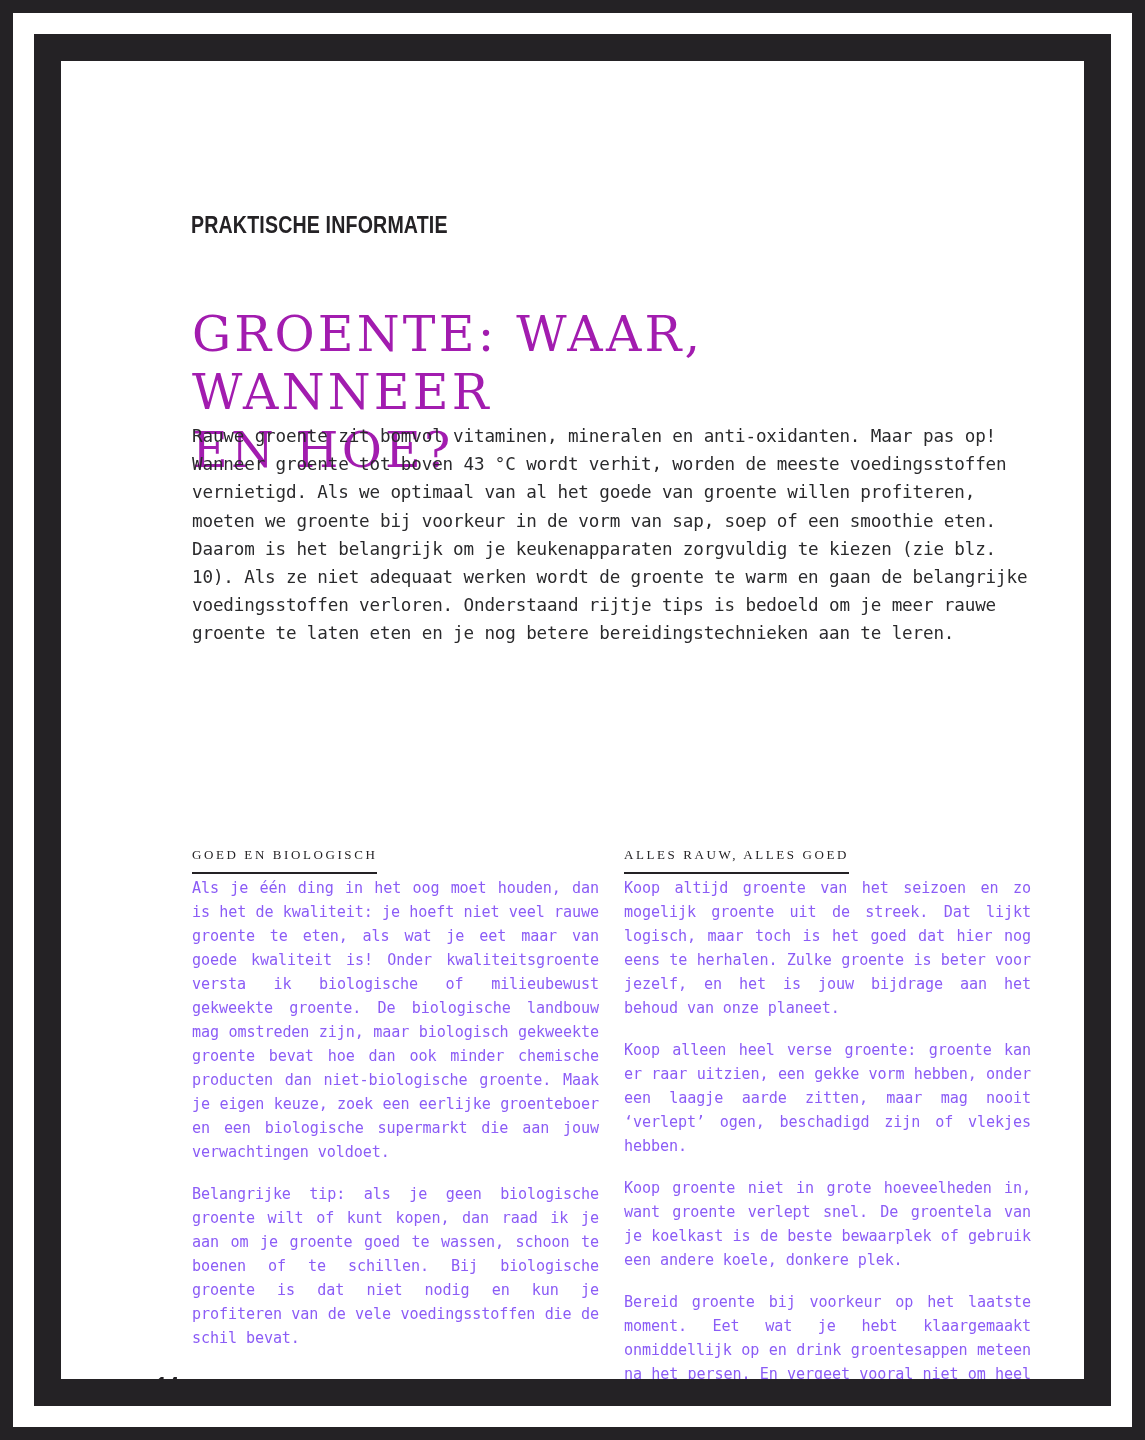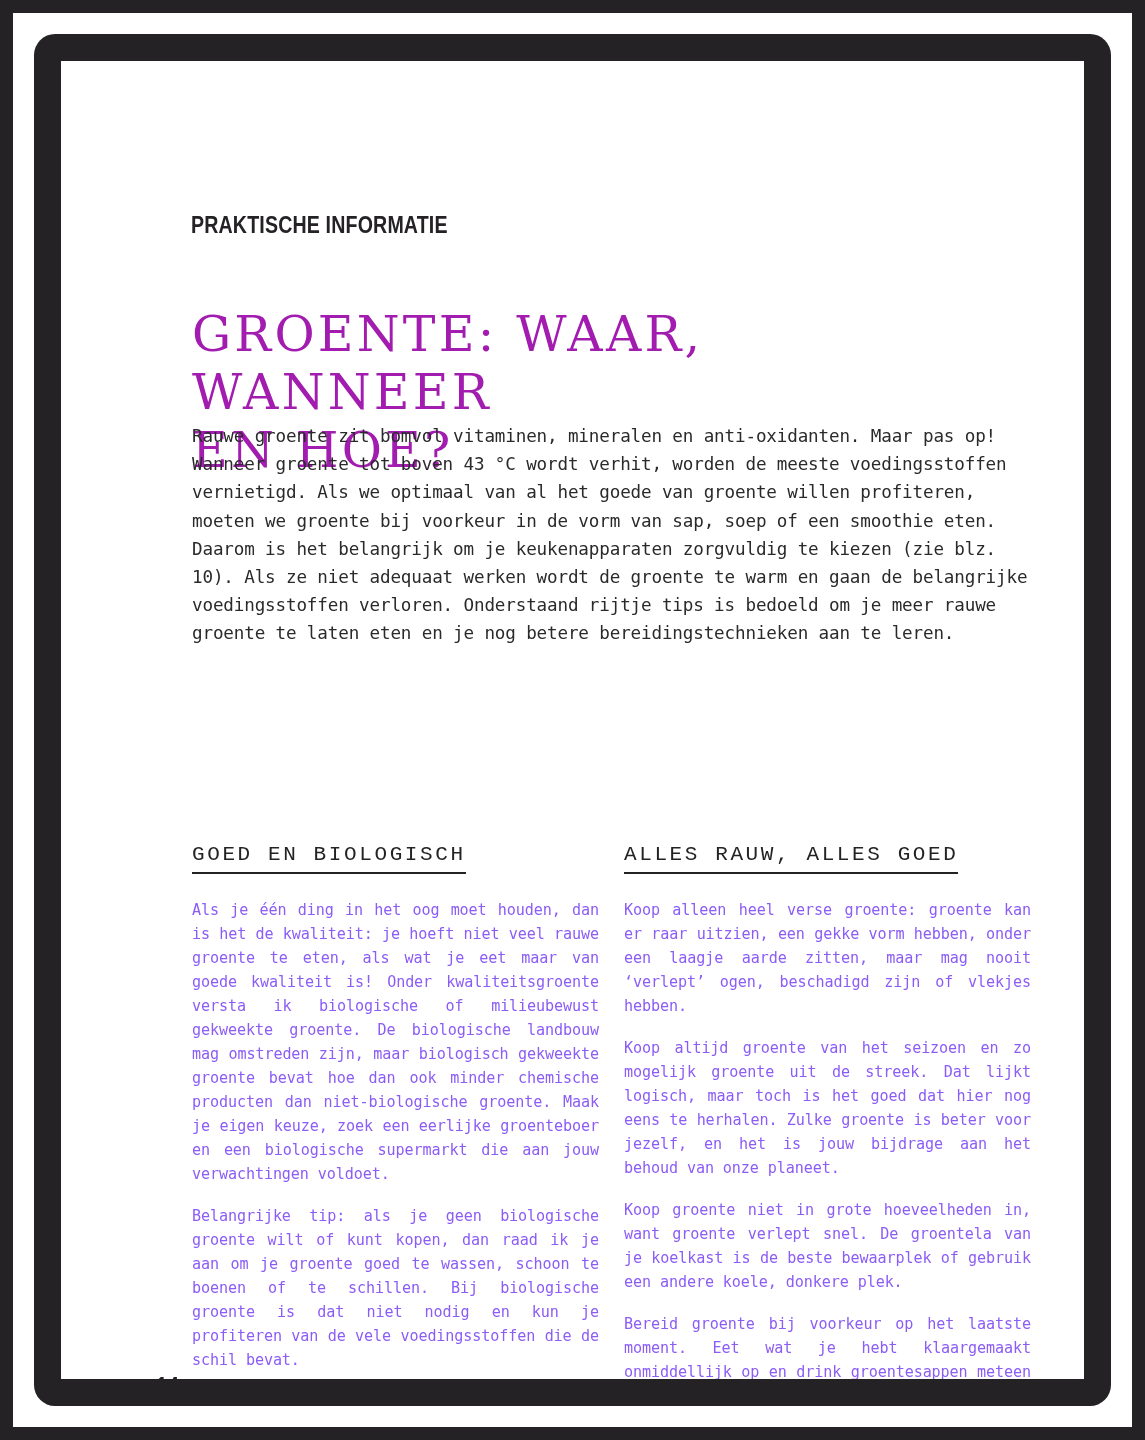"PRAKTISCHE INFORMATIE" .frame-rule { border-radius: 21px -> none }
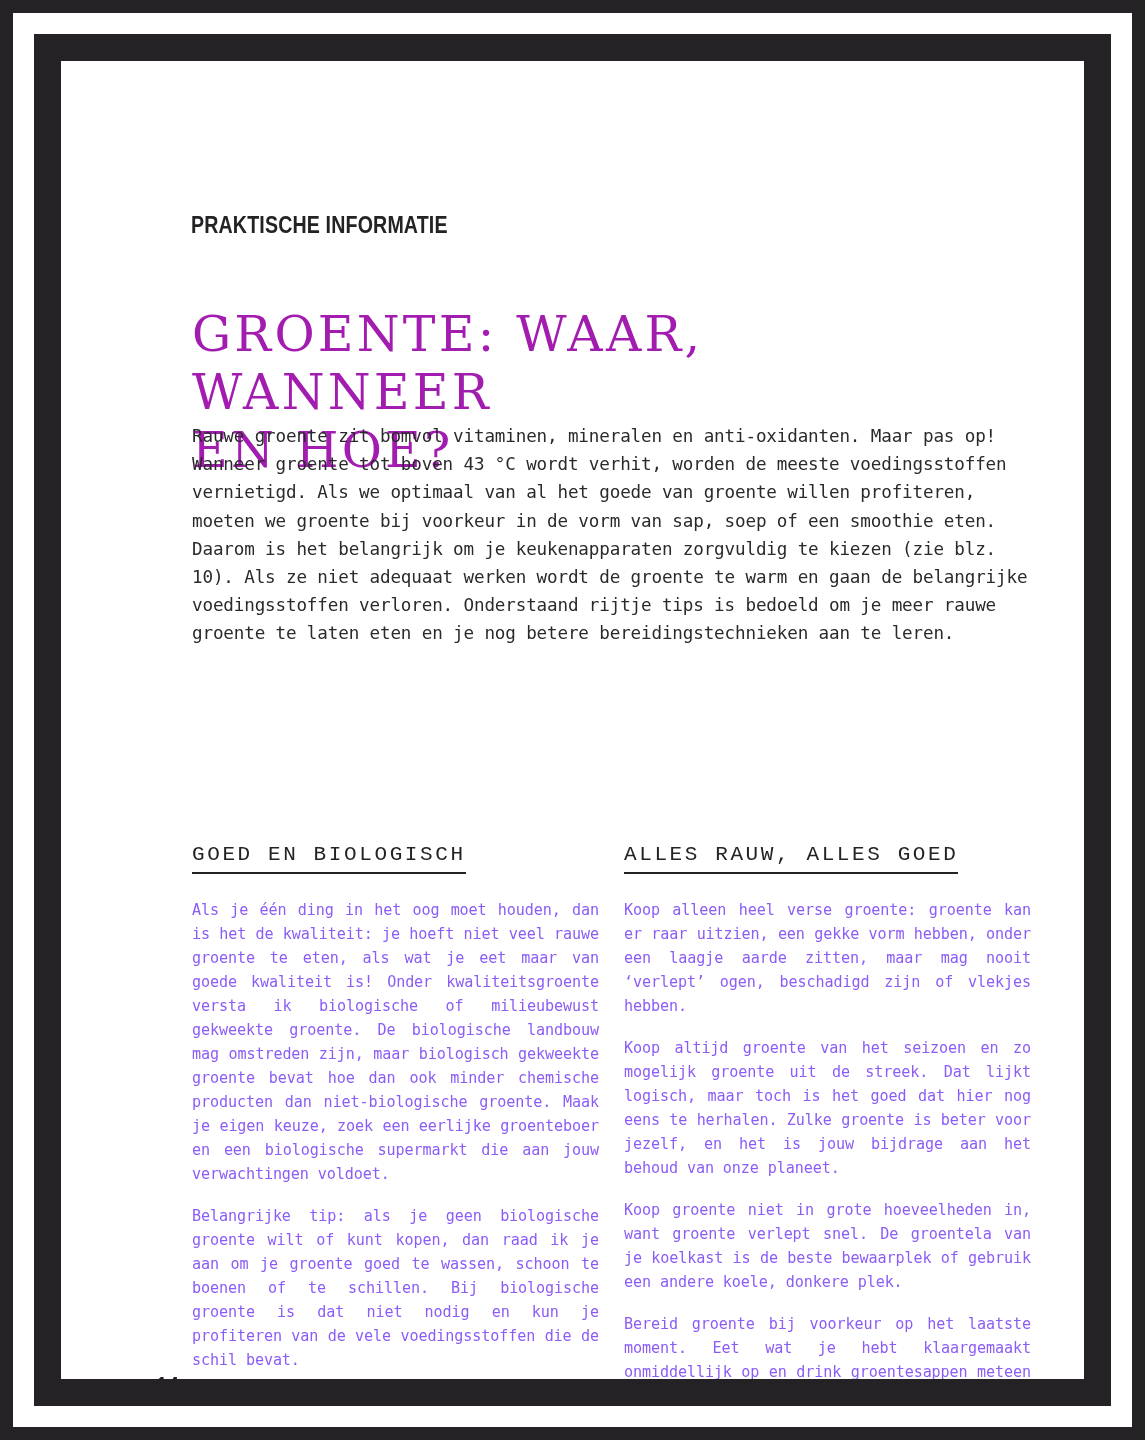"GOED EN BIOLOGISCH" .col-heading { font-family: Liberation Mono, monospace -> Liberation Serif, serif; font-size: 21px -> 13px; margin-bottom: 24px -> 2px }
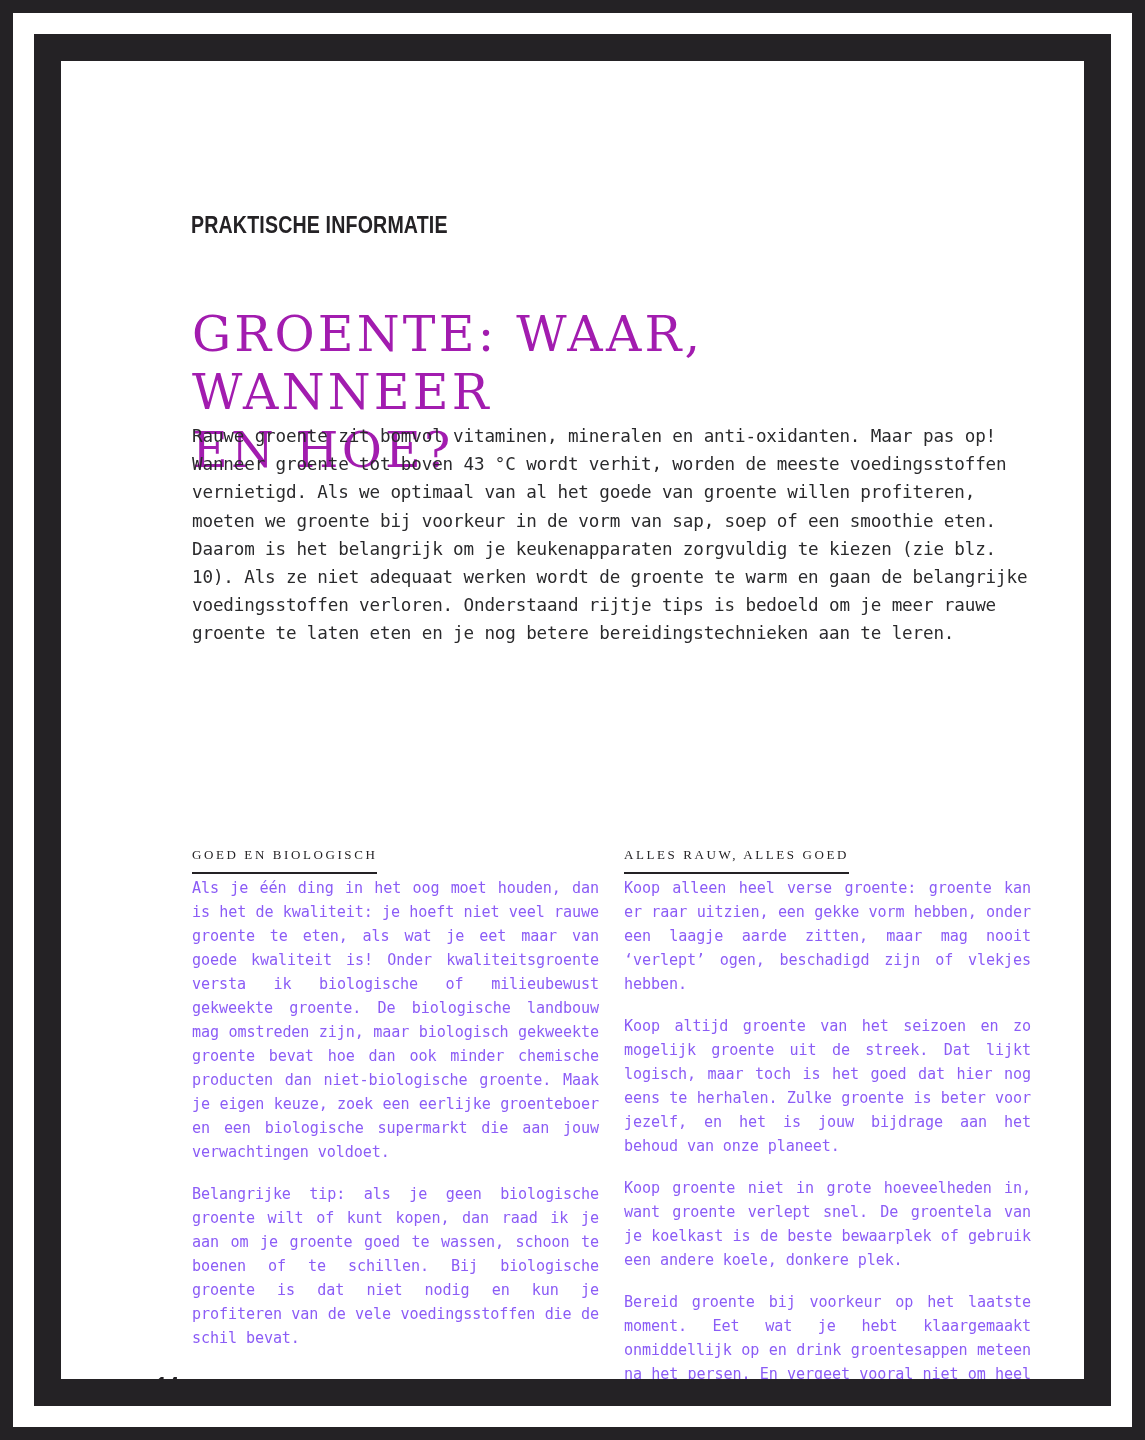"Koop alleen heel verse groente:" p { order: before "Koop altijd groente van het" -> after "Koop altijd groente van het" }
